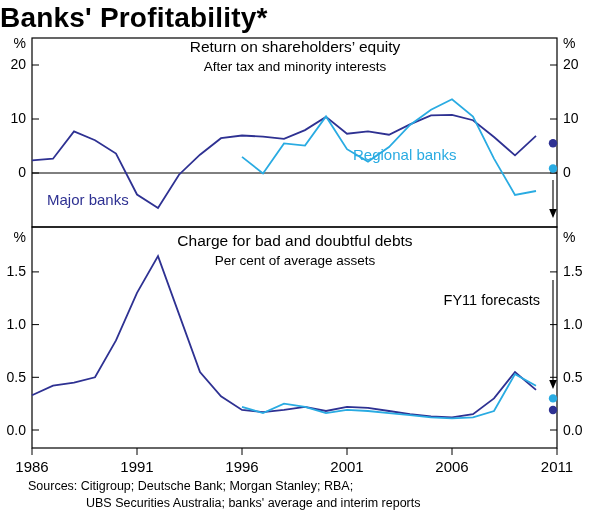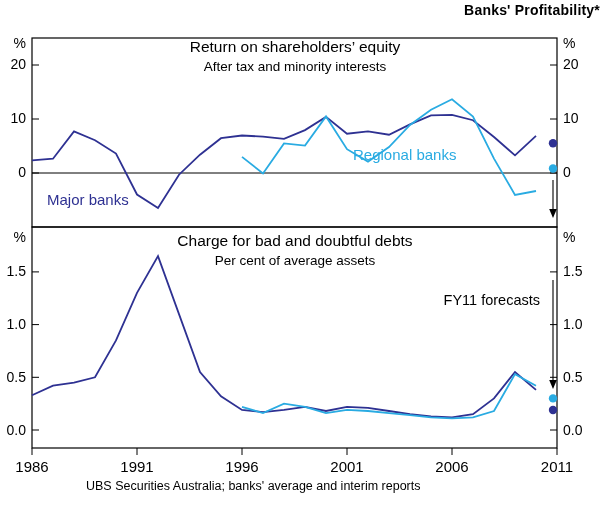"Banks' Profitability*" .title { font-size: 14px -> 28px; text-align: right -> left }
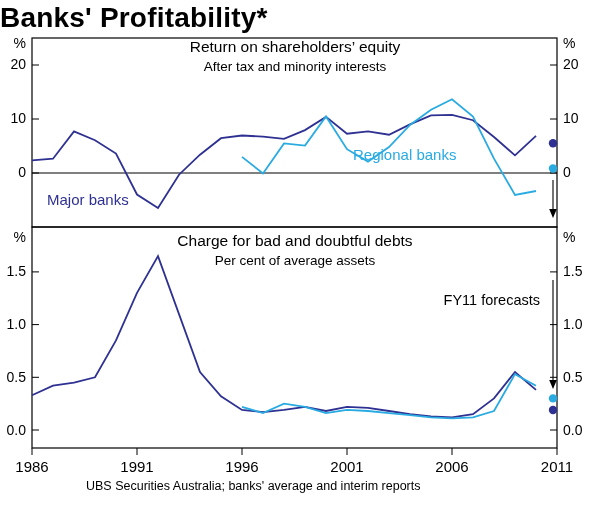"Sources: Citigroup; Deutsche Bank;" div.fn-line { html: none -> <div><span>Sources: Citigroup; Deutsche Bank; Morgan Stanley; RBA;</span></div> }
